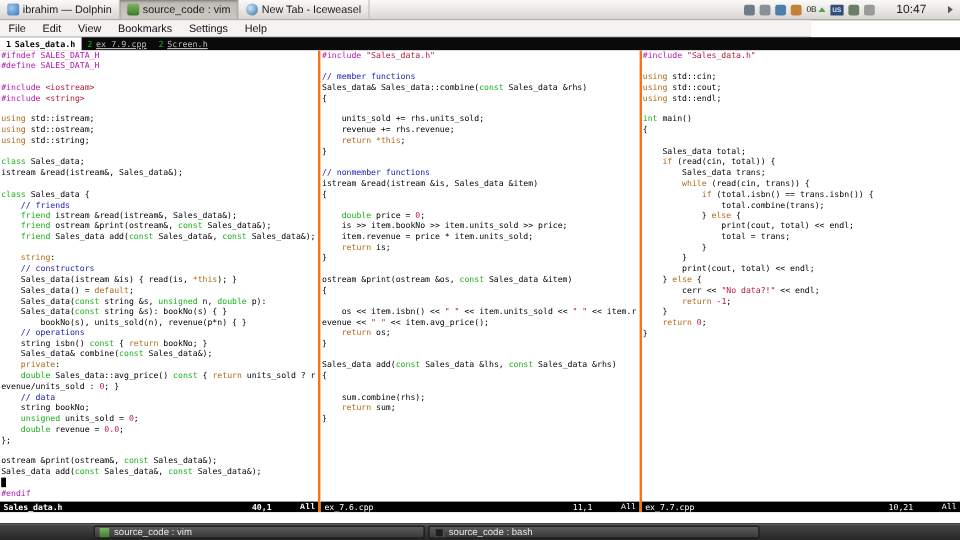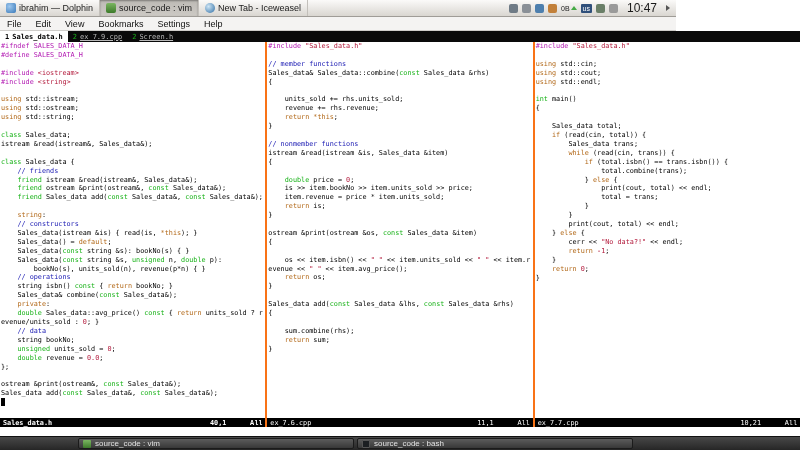"ibrahim — Dolphin" .panel { width: 676px -> 800px }
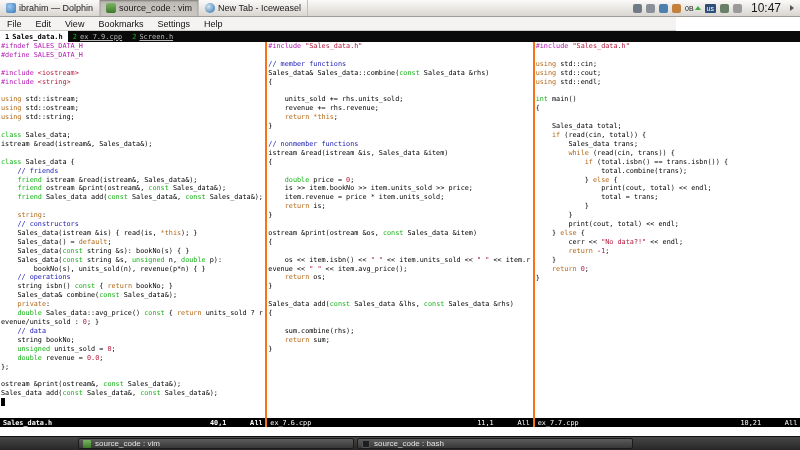"10:47" .clock { font-size: 12px -> 10px; margin: 0 5px -> 0 14px }
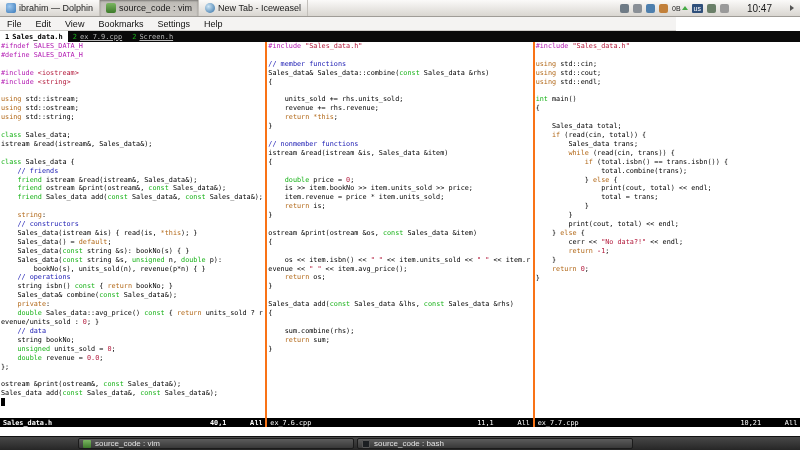"Sales_data(const string &s): bookNo(s) {" div.code-line { order: before "Sales_data(const string &s, unsigned n," -> after "Sales_data(const string &s, unsigned n," }
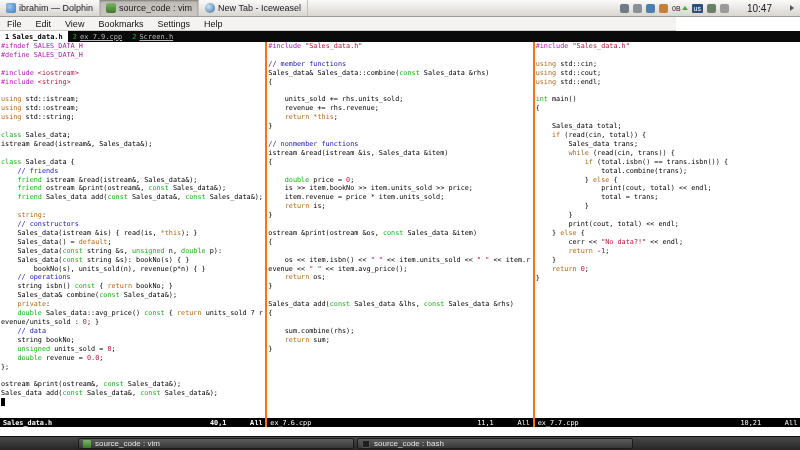"#endif" div.code-line { html: none -> <div><span>#endif</span></div> }
